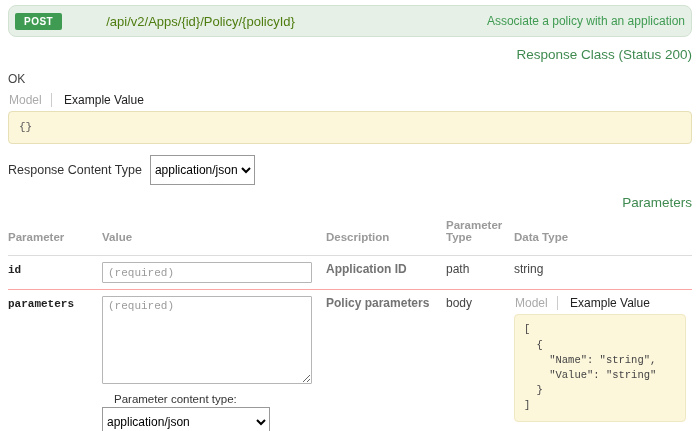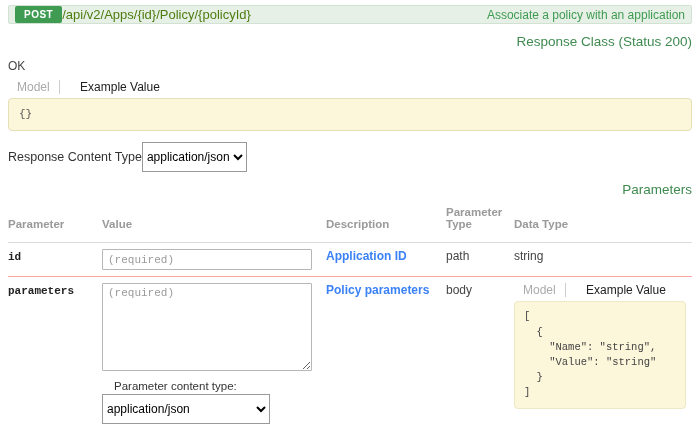"POST" .op-header { border-radius: 2px -> 8px; gap: none -> 44px; height: 19px -> 32px }
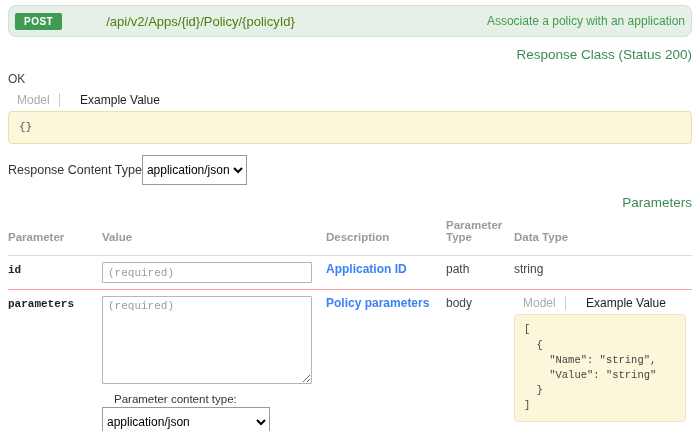"Model" .tab { margin-left: 8px -> none }
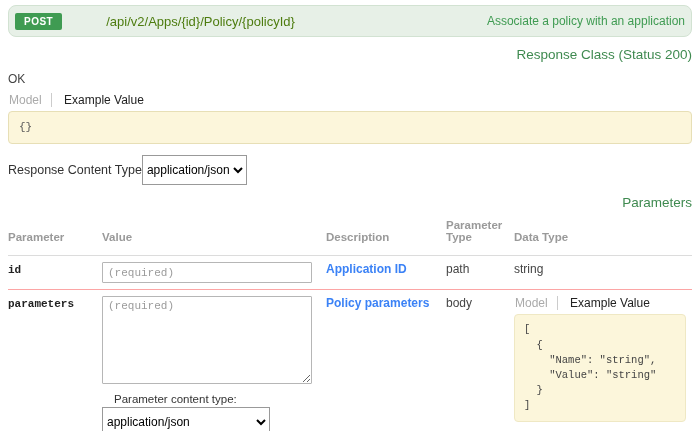"Response Content Type" .rct { gap: none -> 8px }
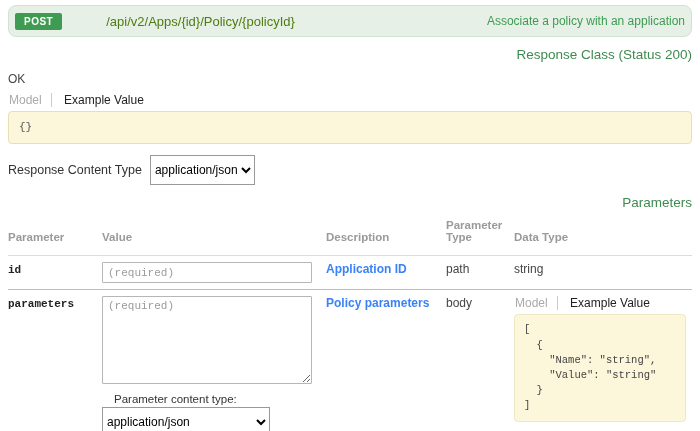"Application ID" .pdesc { color: #3b82f6 -> #737373 }
